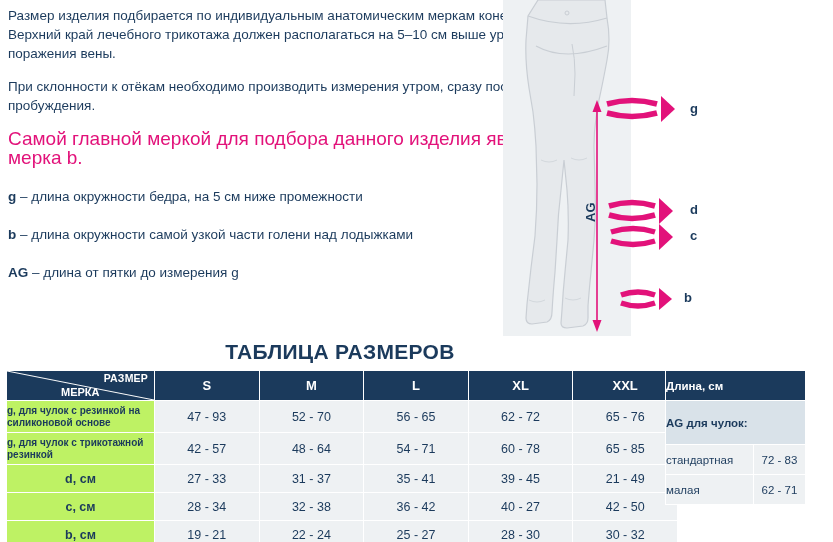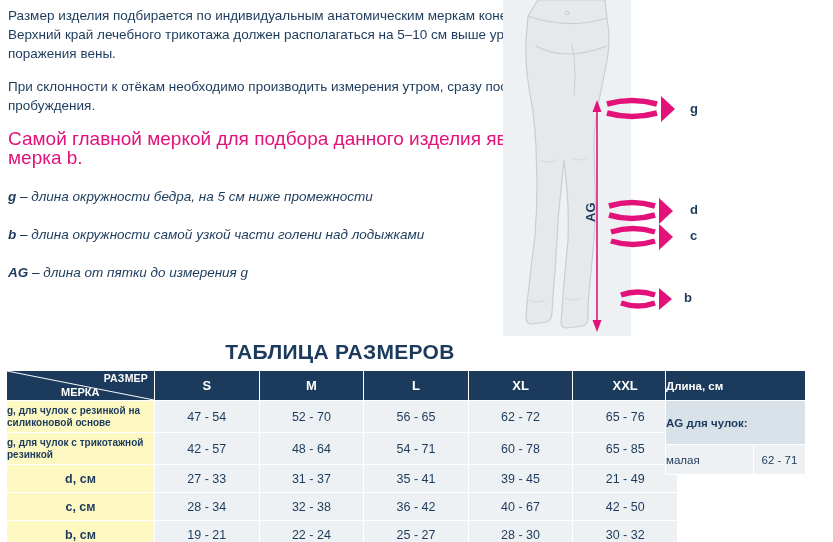"g – длина окружности бедра," .deflist { font-style: italic -> none }
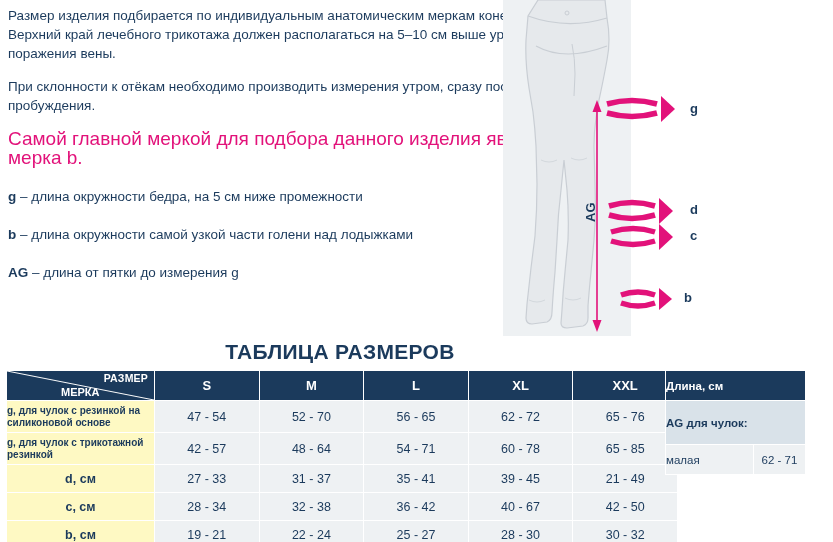"g, для чулок с резинкой" .rowlabel { background: #fef9c3 -> #bef264 }
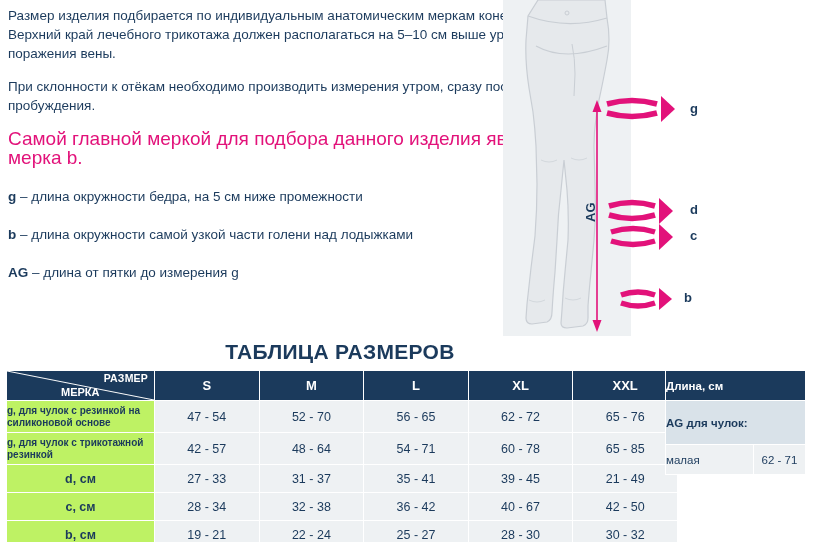"47 - 54" td.val { text: 54 -> 93 }
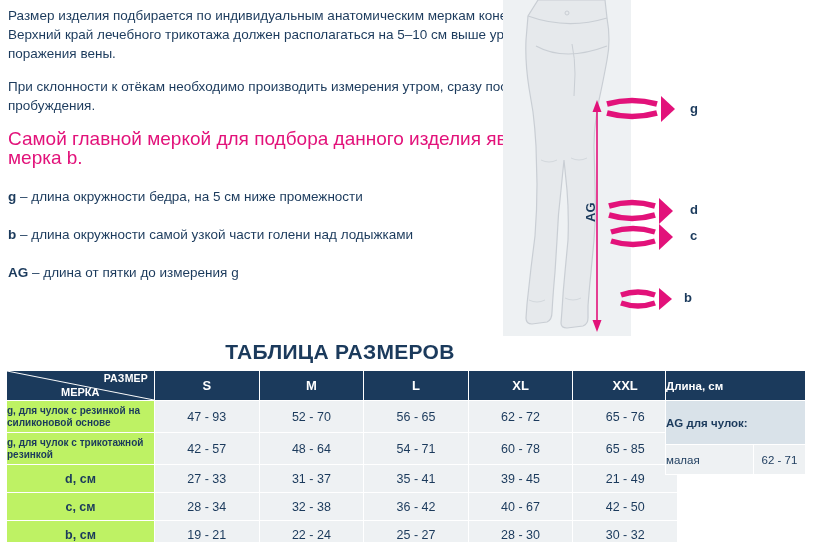"стандартная" tr { html: none -> <tr> <td>стандартная</td> <td>72 - 83</td> </tr> }
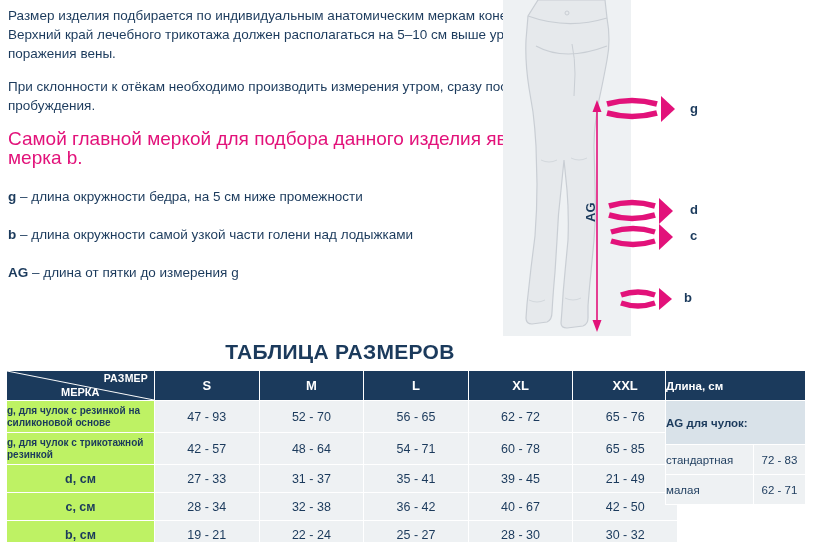"40 - 67" td.val { text: 67 -> 27 }
